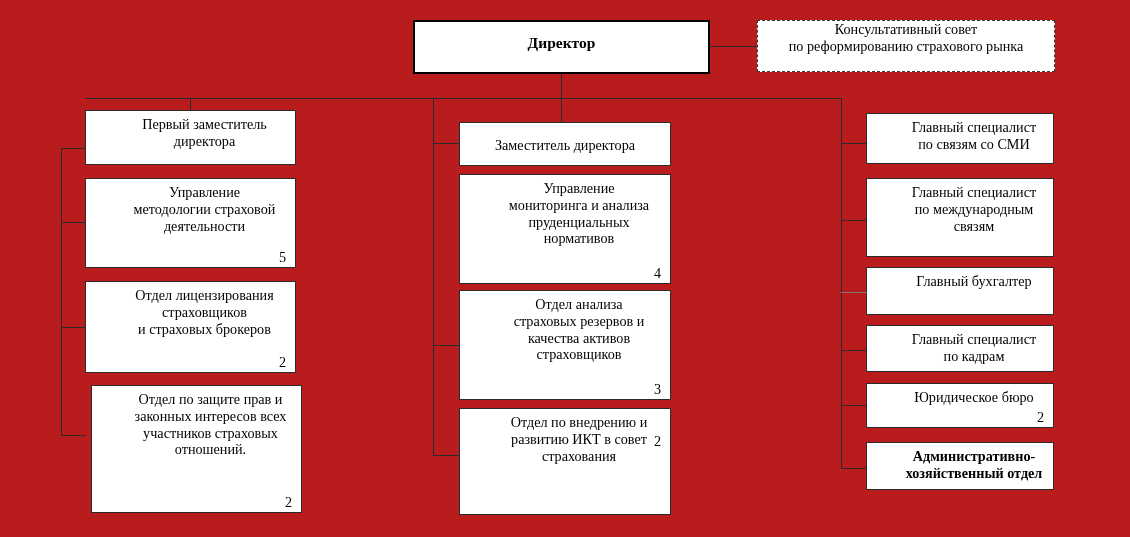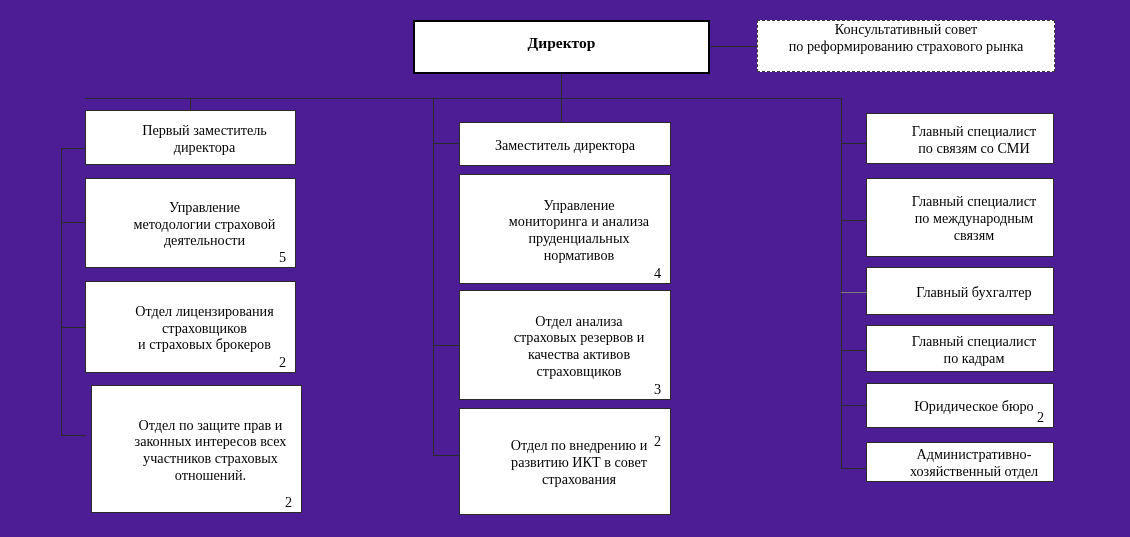"Директор" #chart-root { background: #4c1d95 -> #b91c1c }
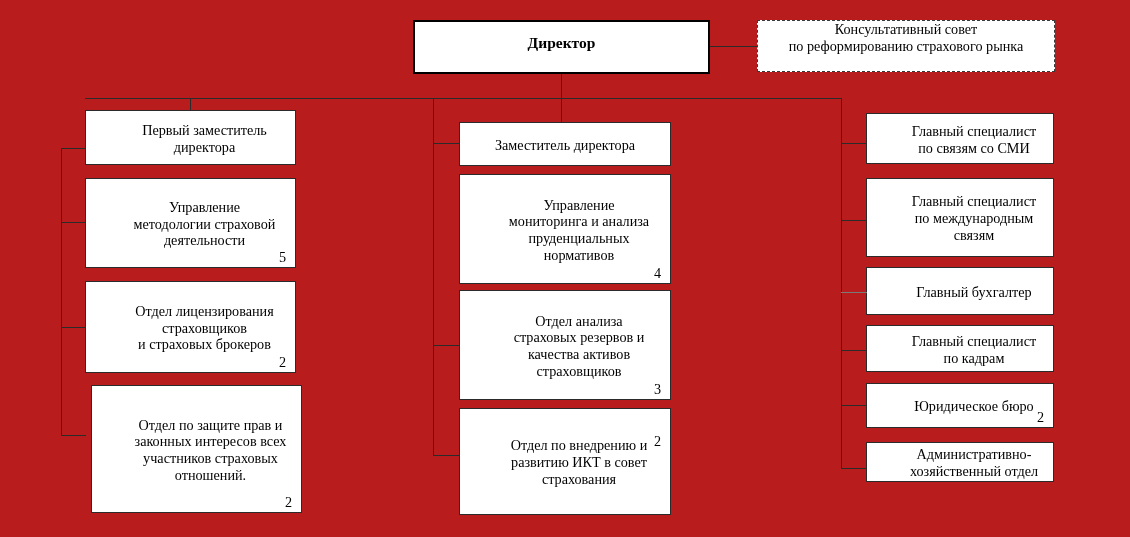"Первый заместитель" .node.mid-label { justify-content: center -> flex-start }
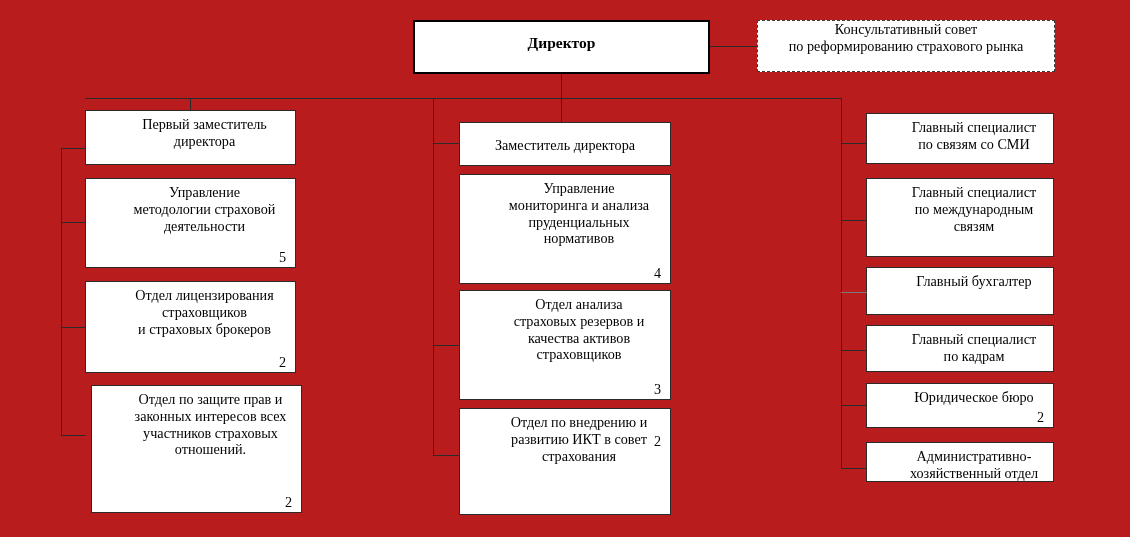"Административно-" div.node { font-weight: none -> bold; height: 40px -> 48px }
